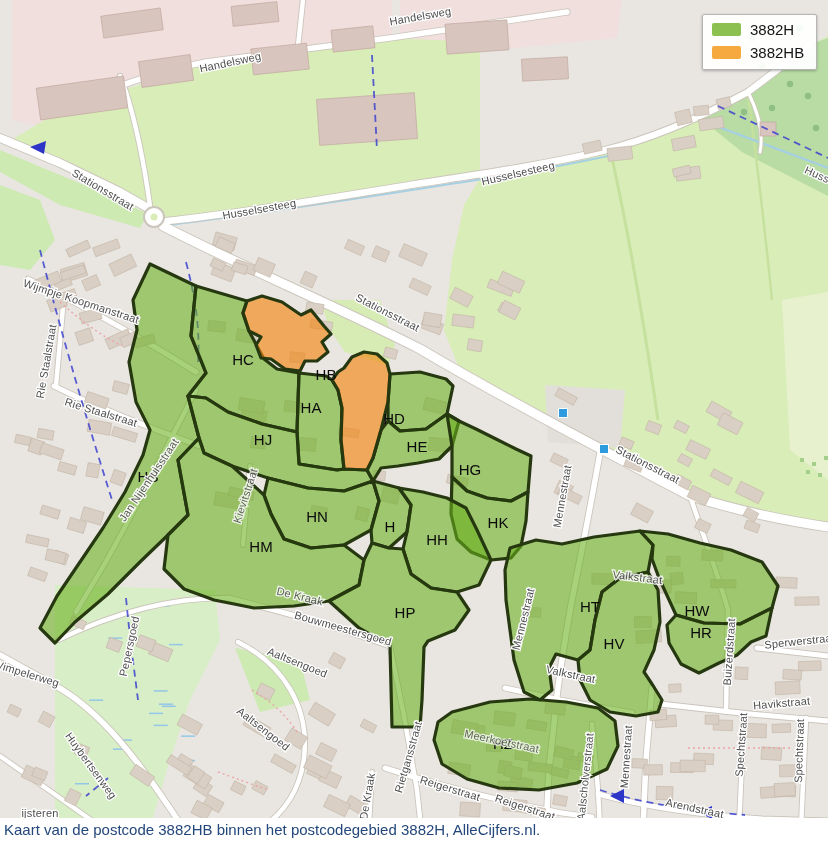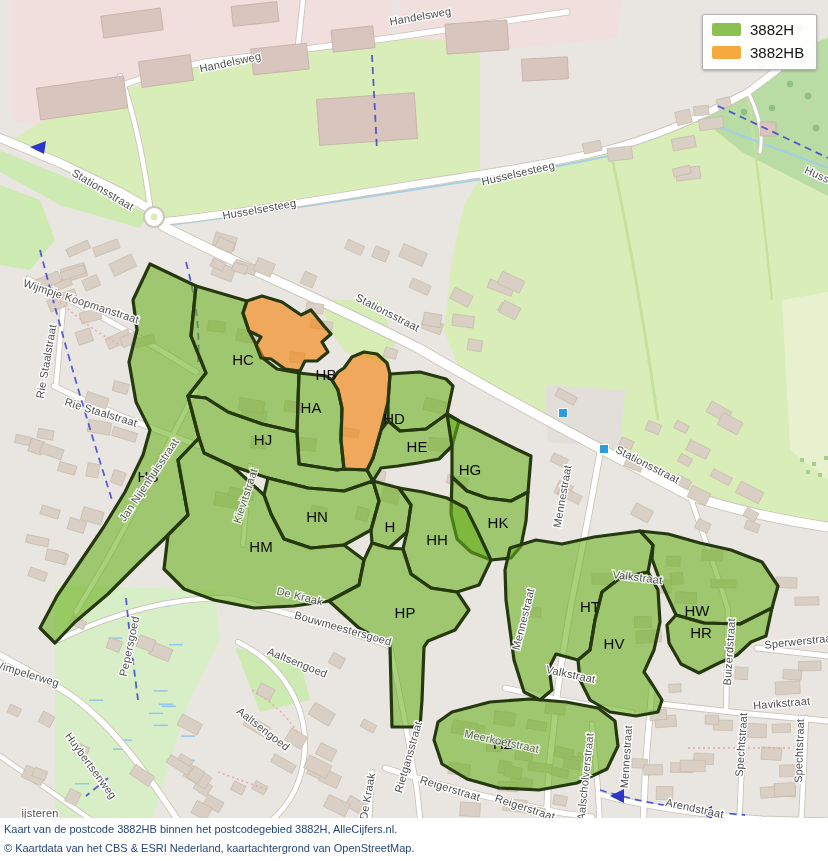"Kaart van de postcode 3882HB" .caption { font-size: 11px -> 15px }
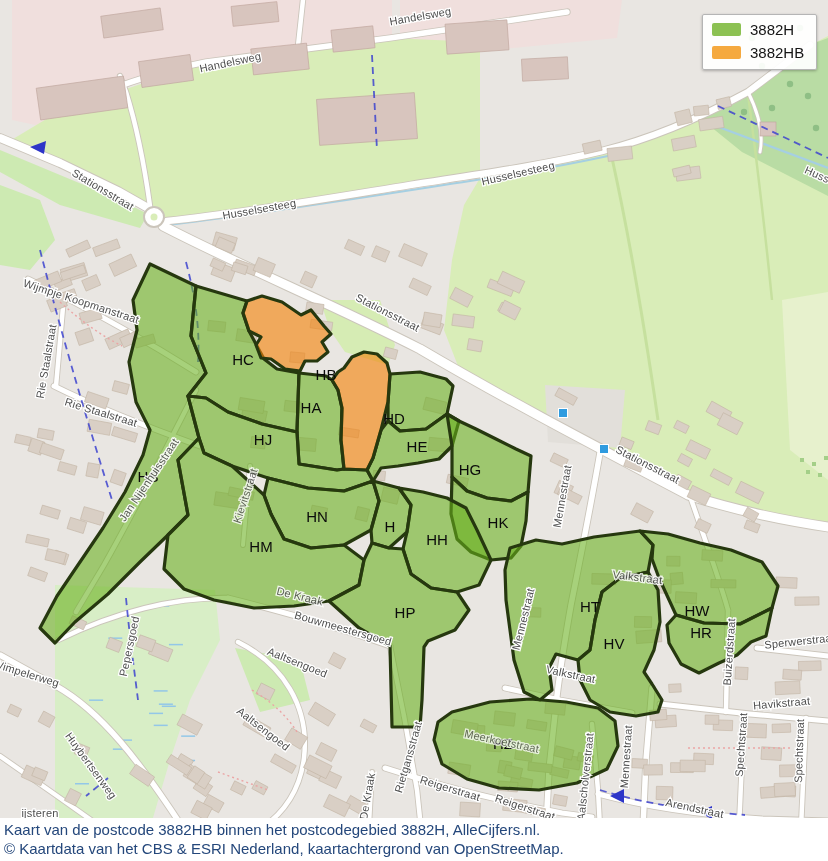"© Kaartdata van het CBS" div { html: <div>© Kaartdata van het CBS &amp; ESRI Nederland, kaartachtergrond van OpenStreetMap.</div> -> none }
